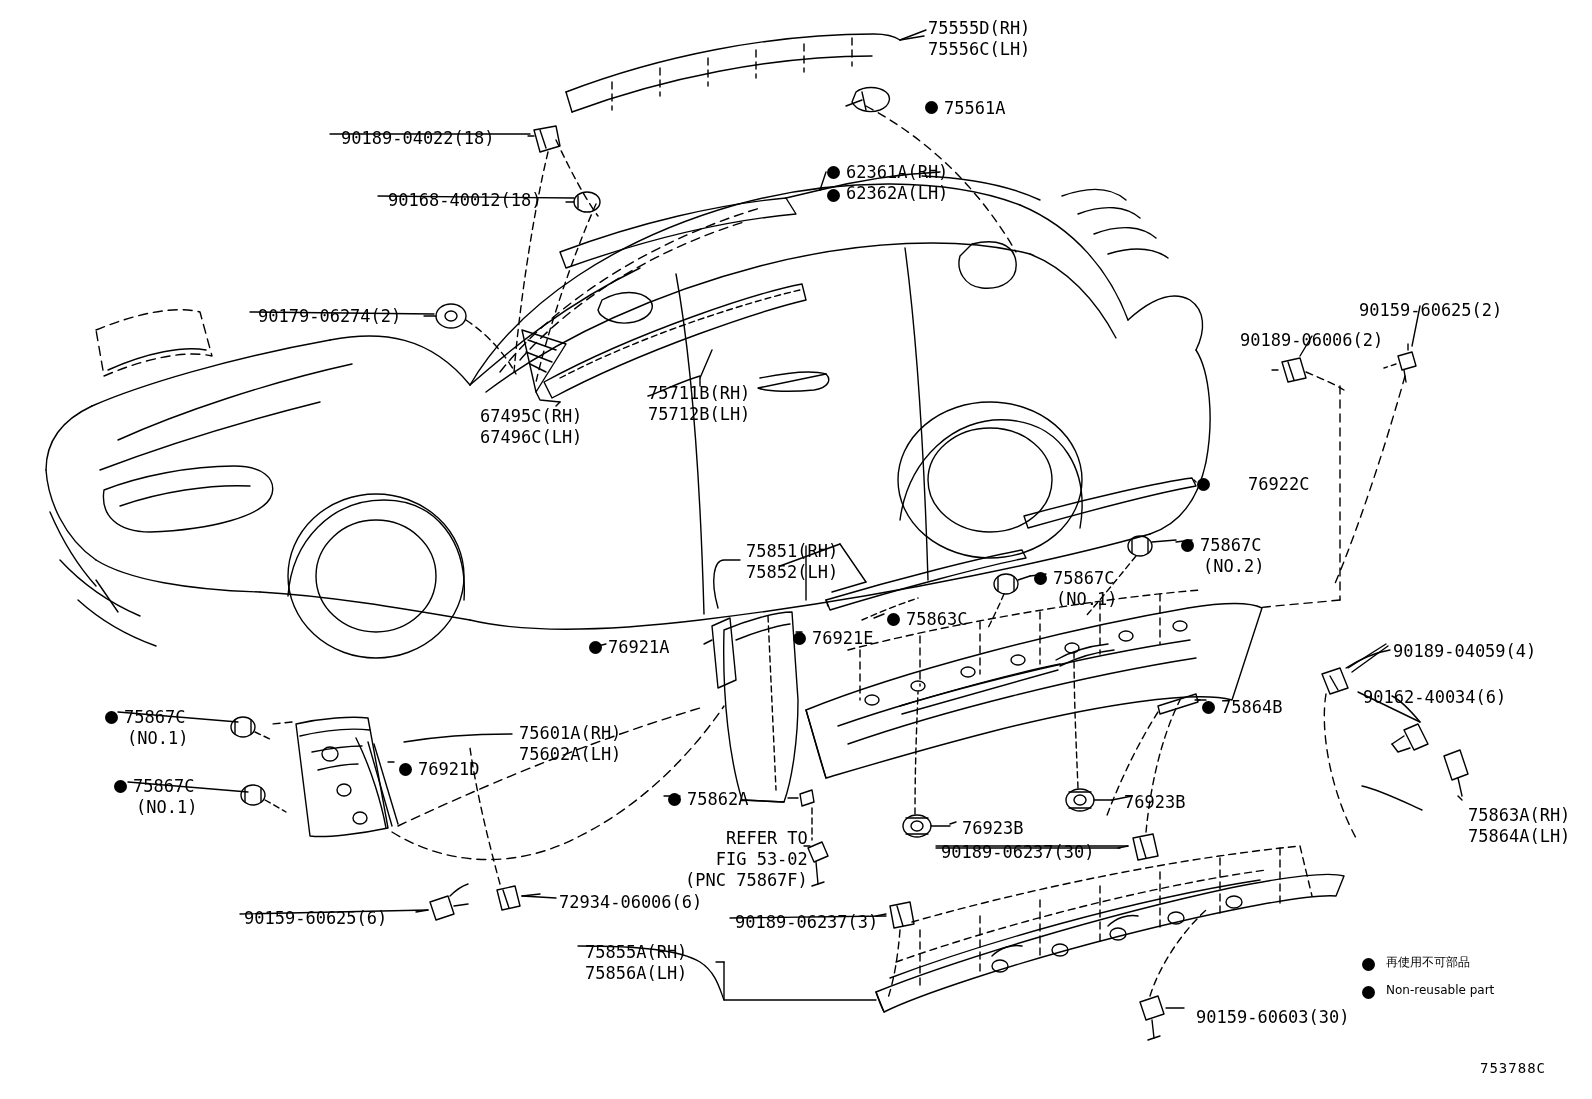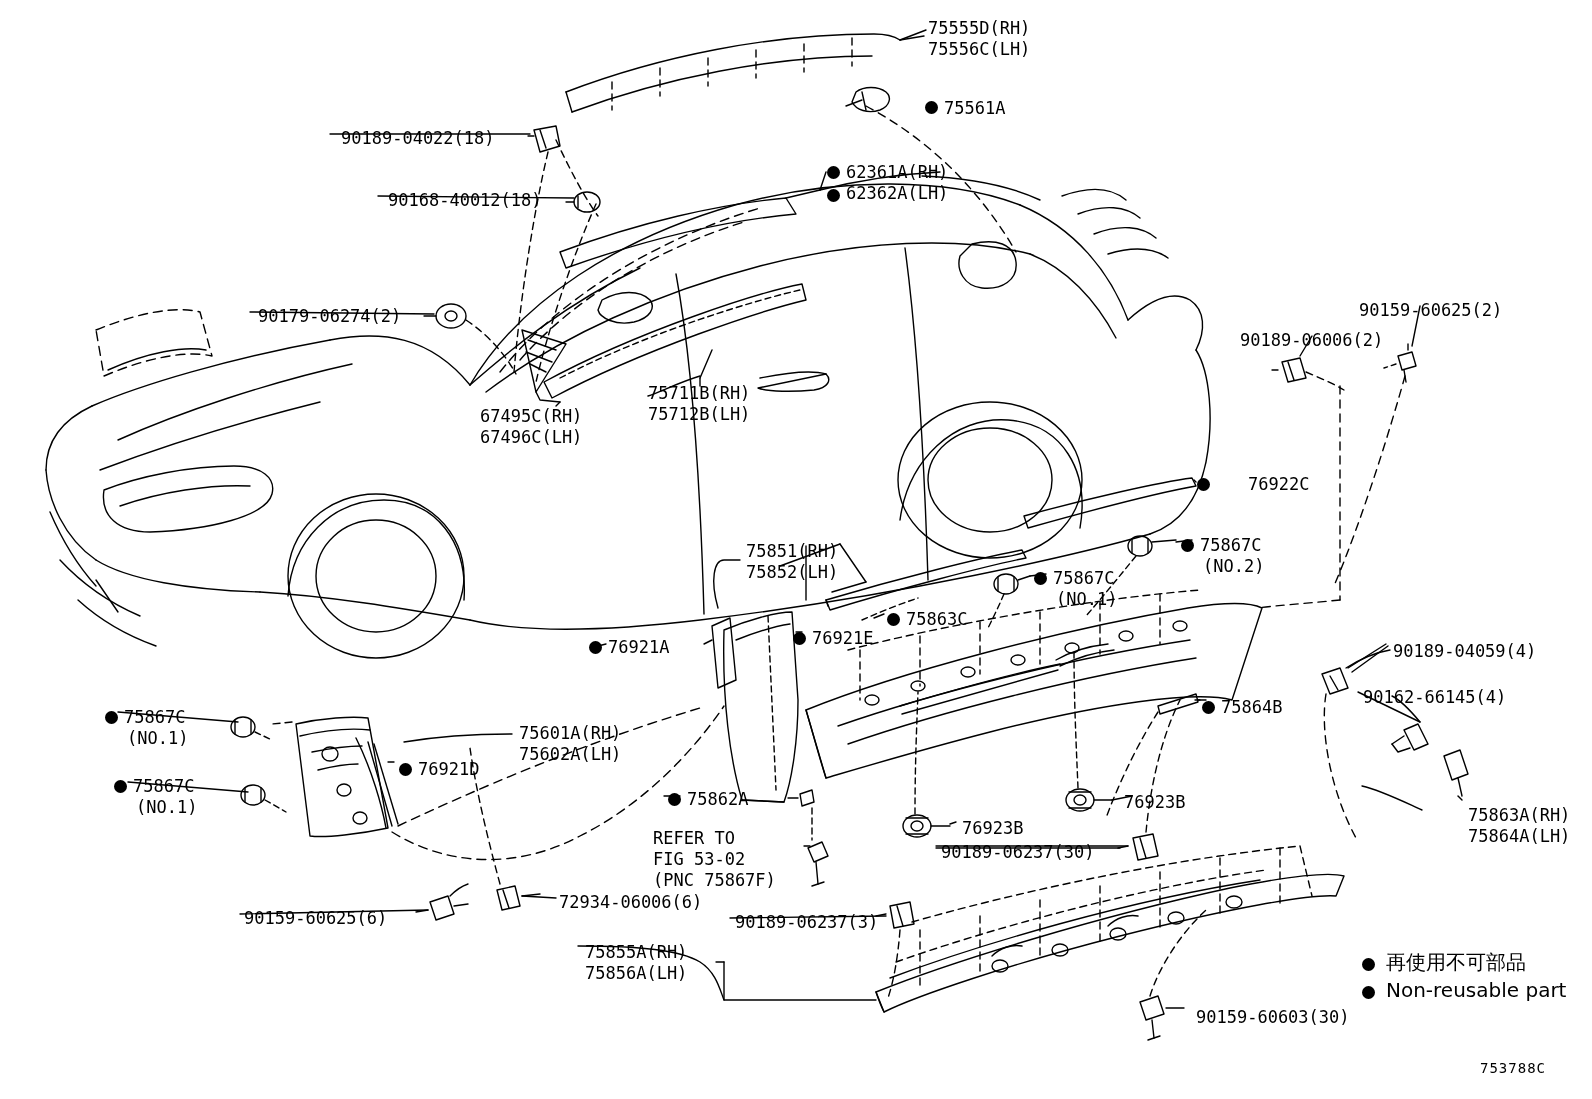"90162-66145(4)" div.lbl { text: 90162-66145(4 -> 90162-40034(6 }
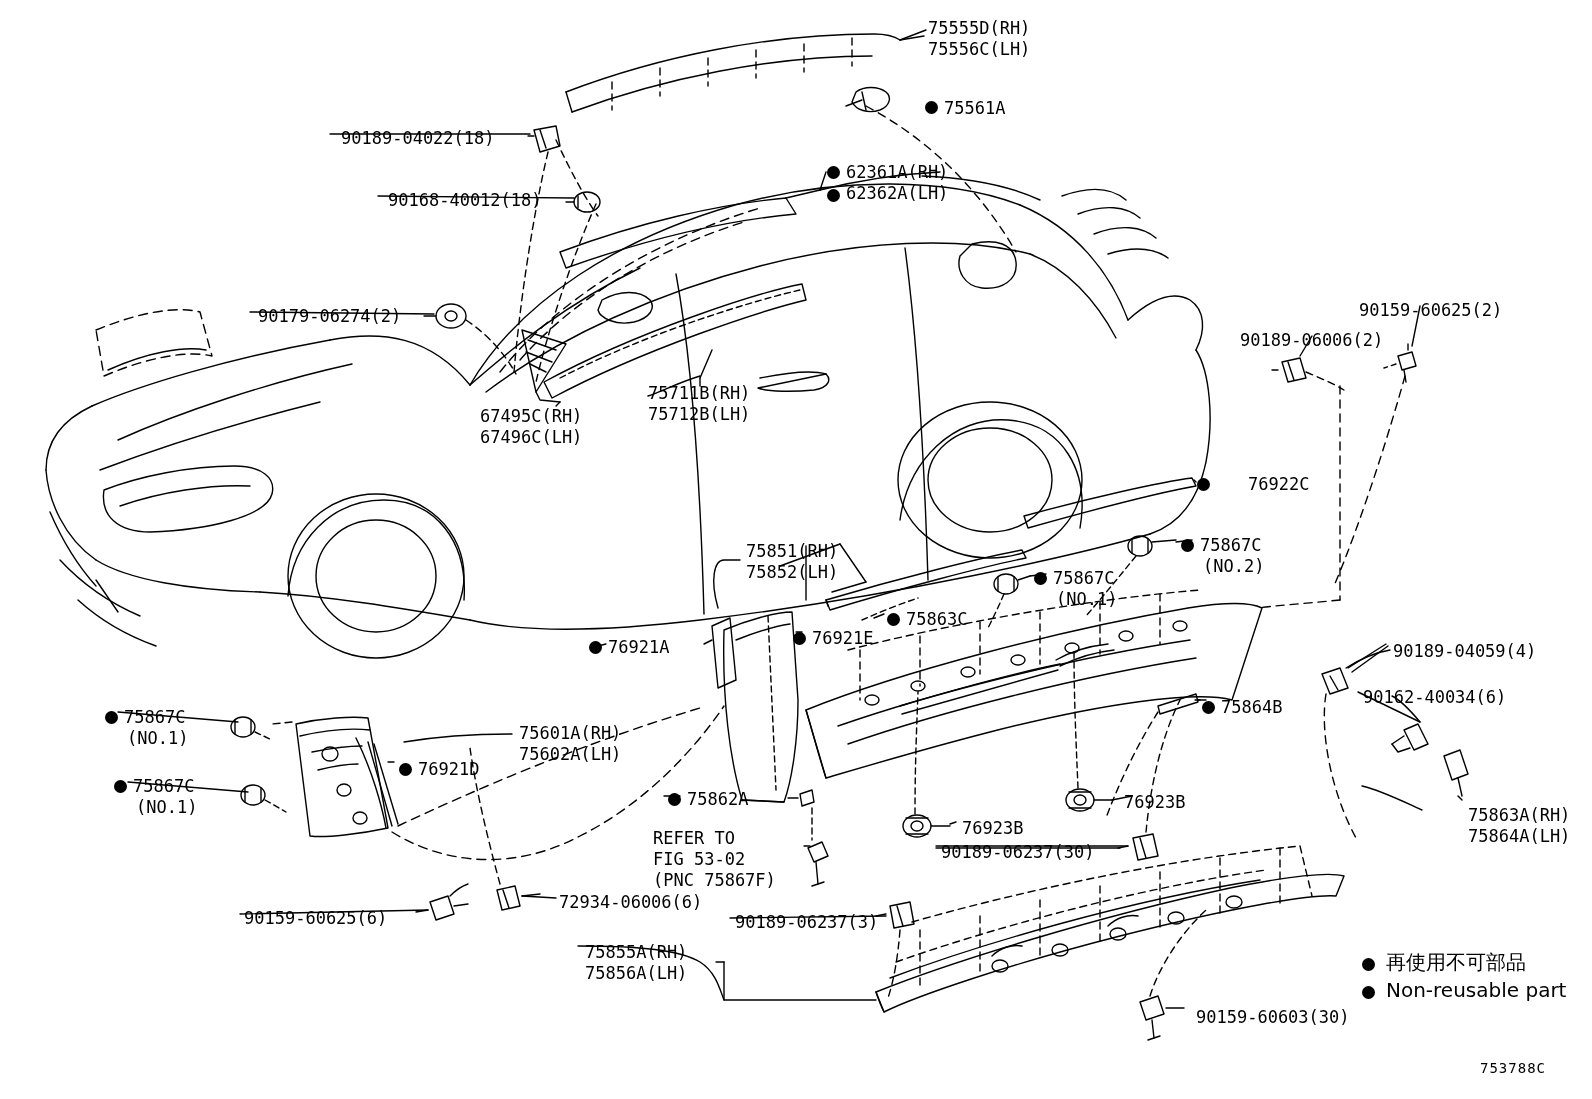"REFER TO" div.lbl { left: 653px -> 685px; text-align: none -> right }
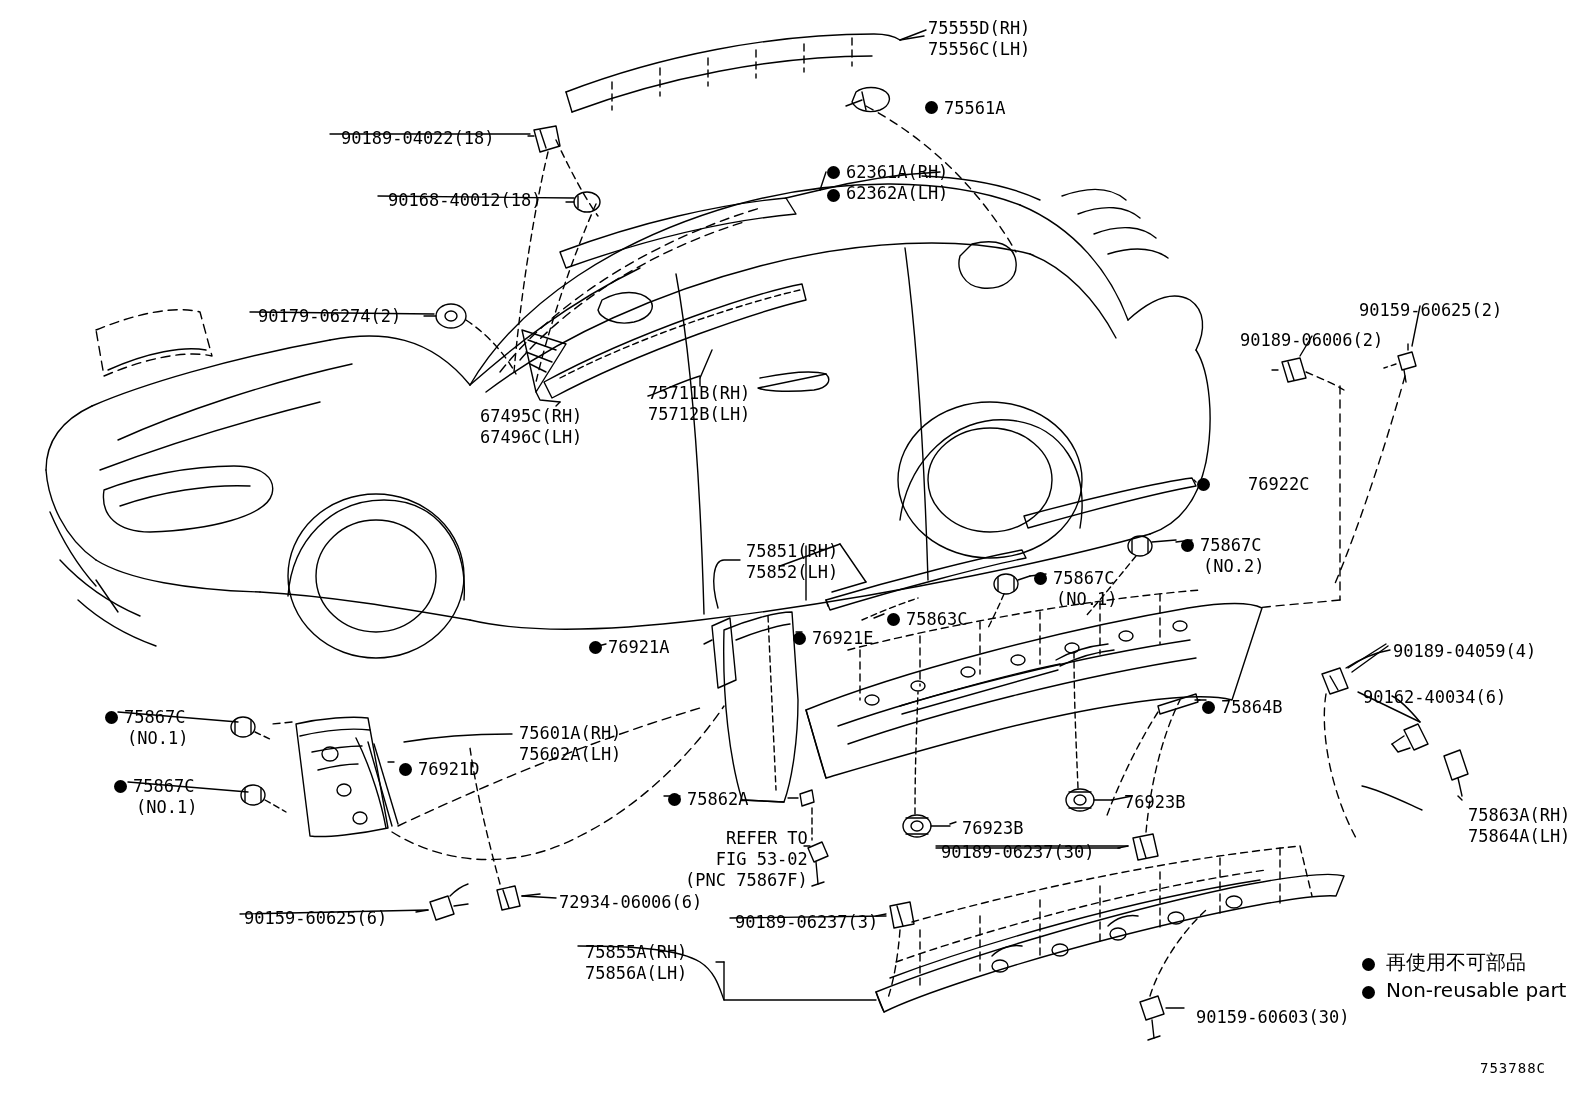"再使用不可部品" .legend { font-size: 20px -> 12px }
